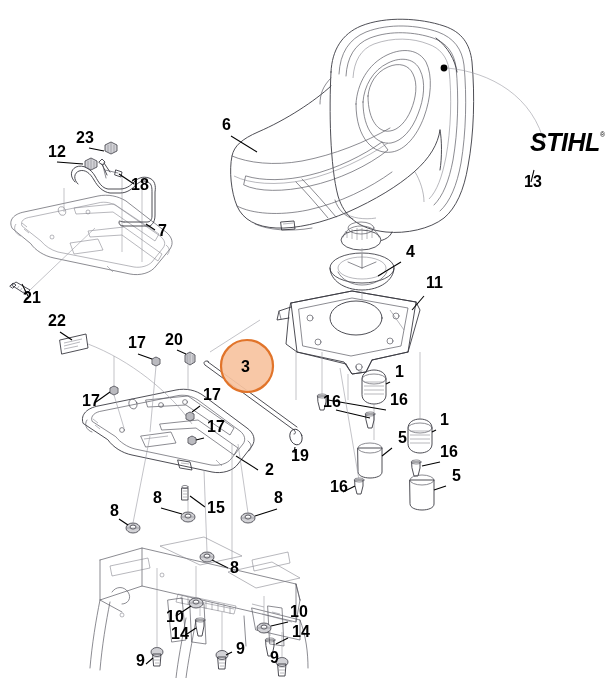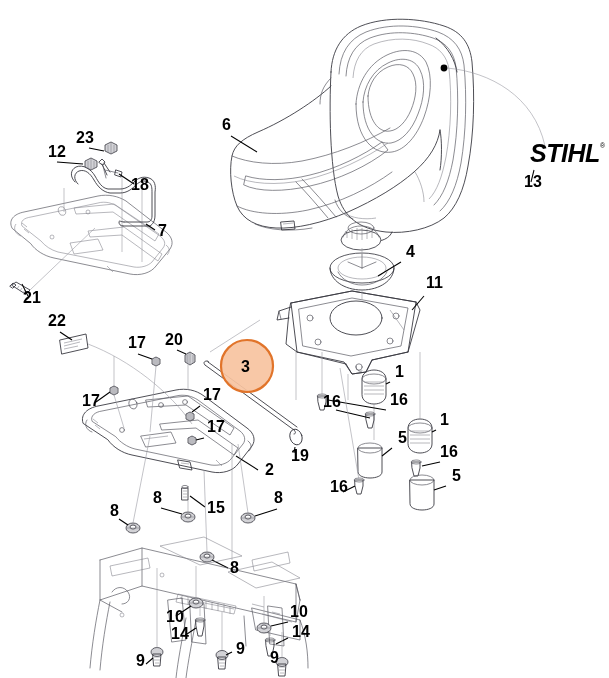"STIHL" #stihl-logo { top: 140px -> 129px }
